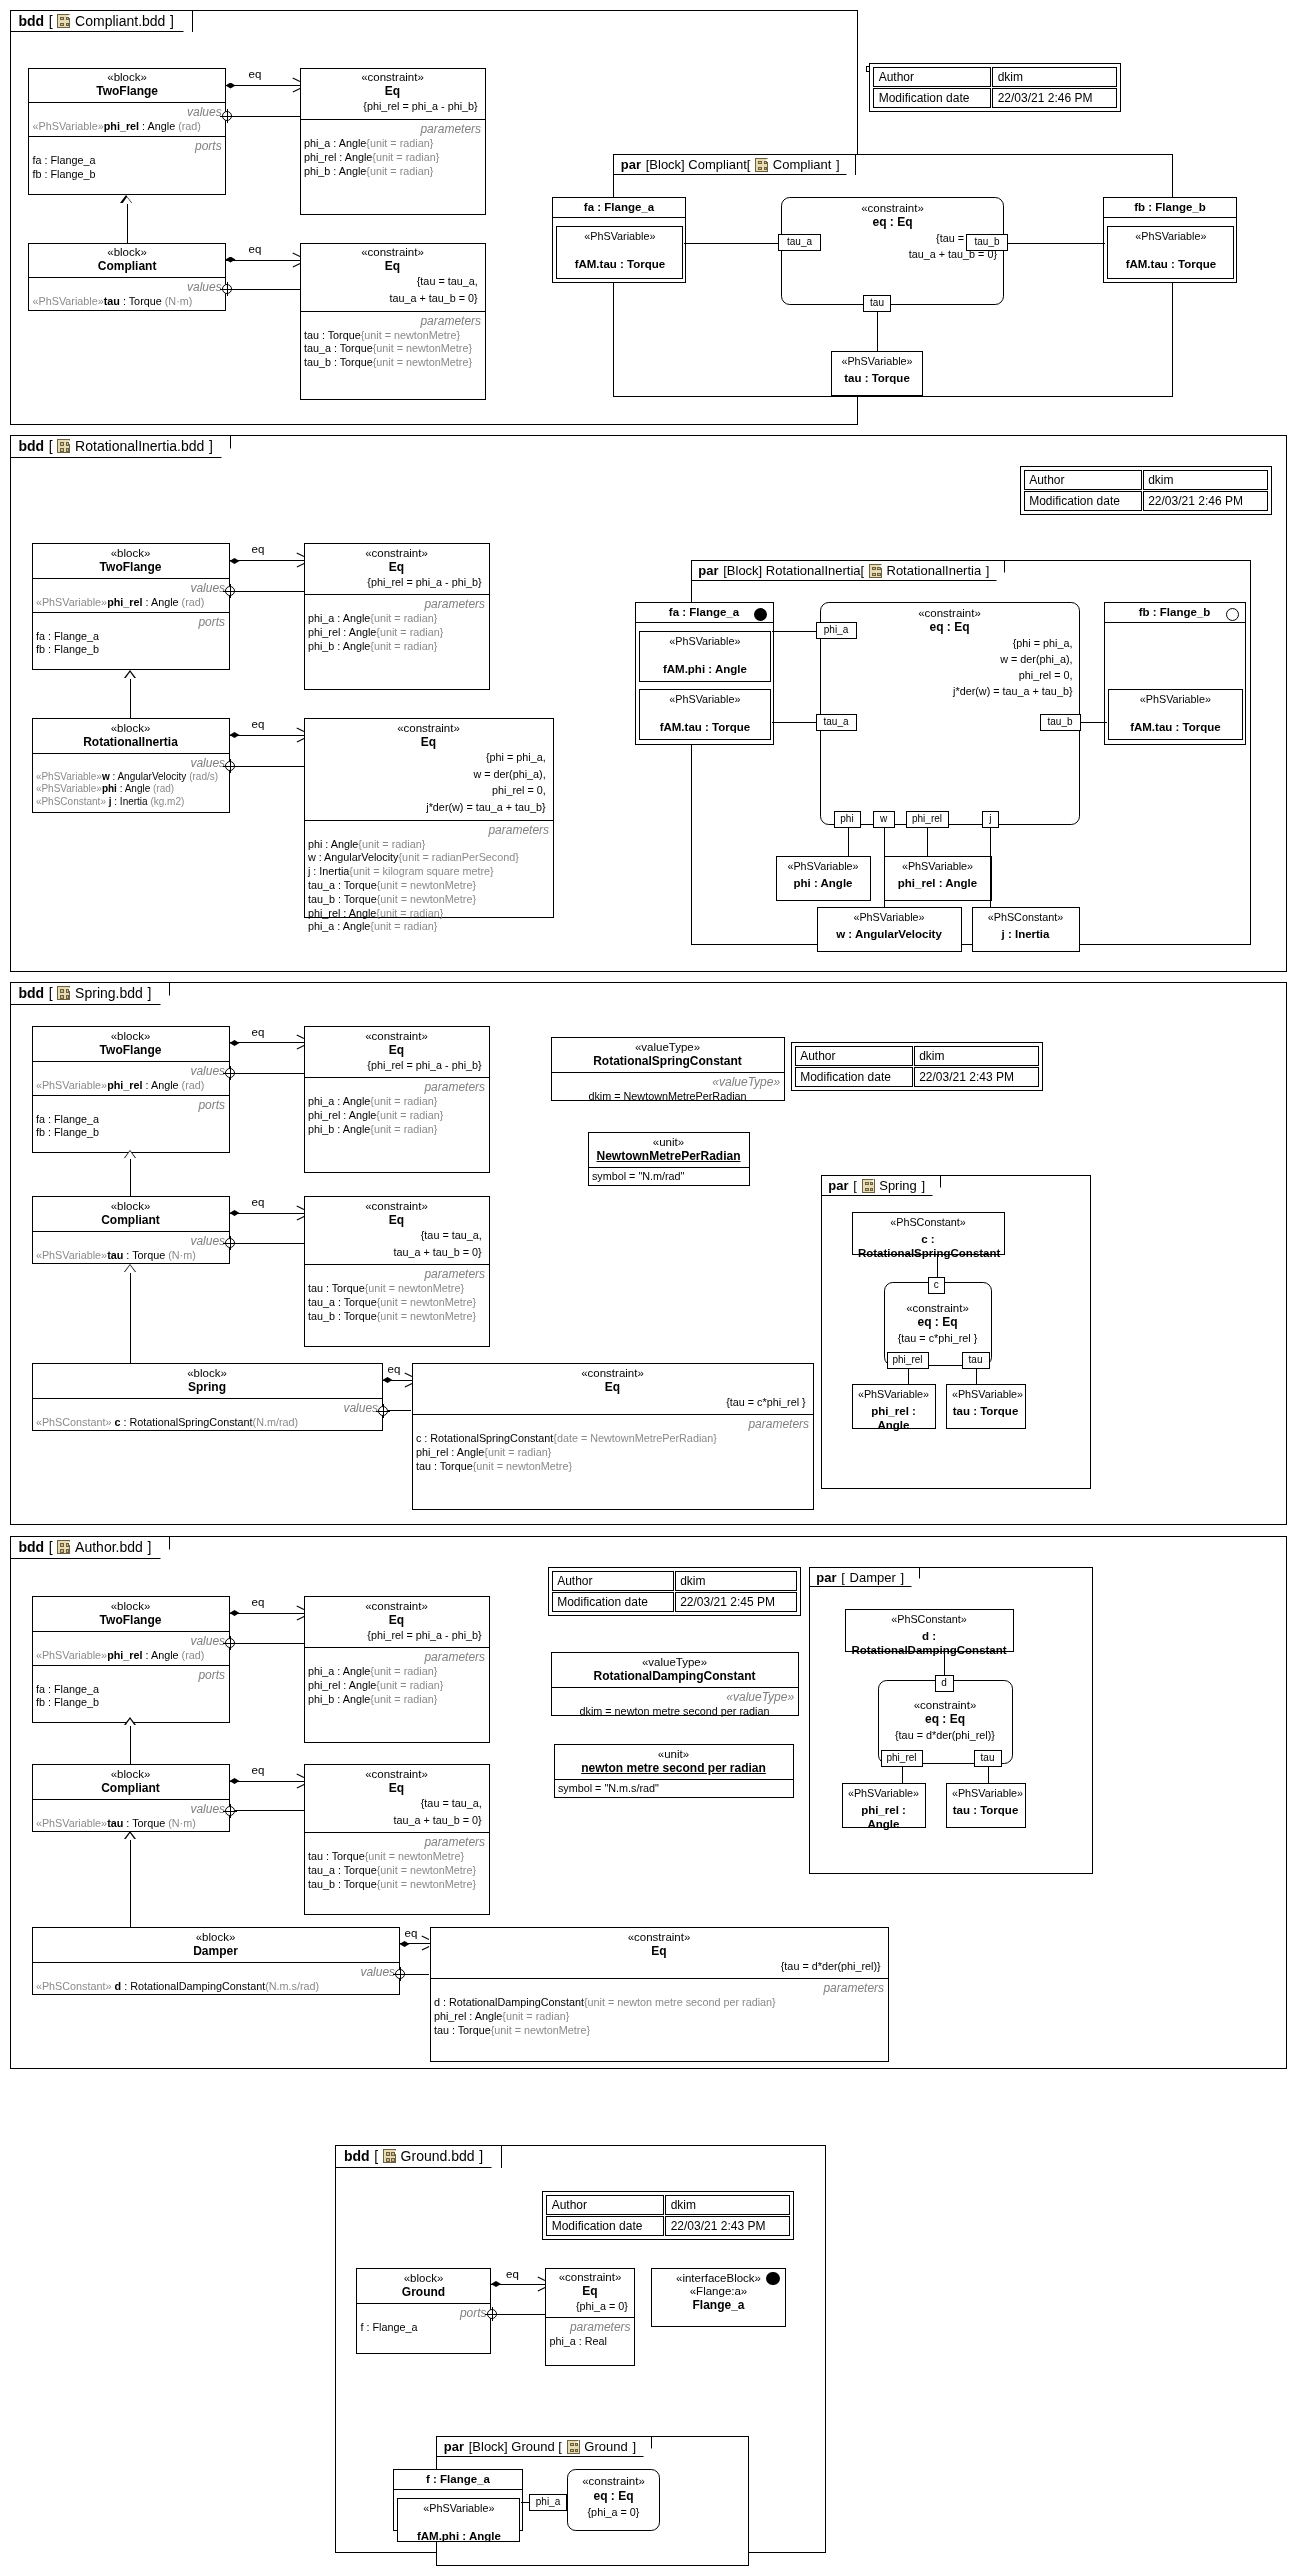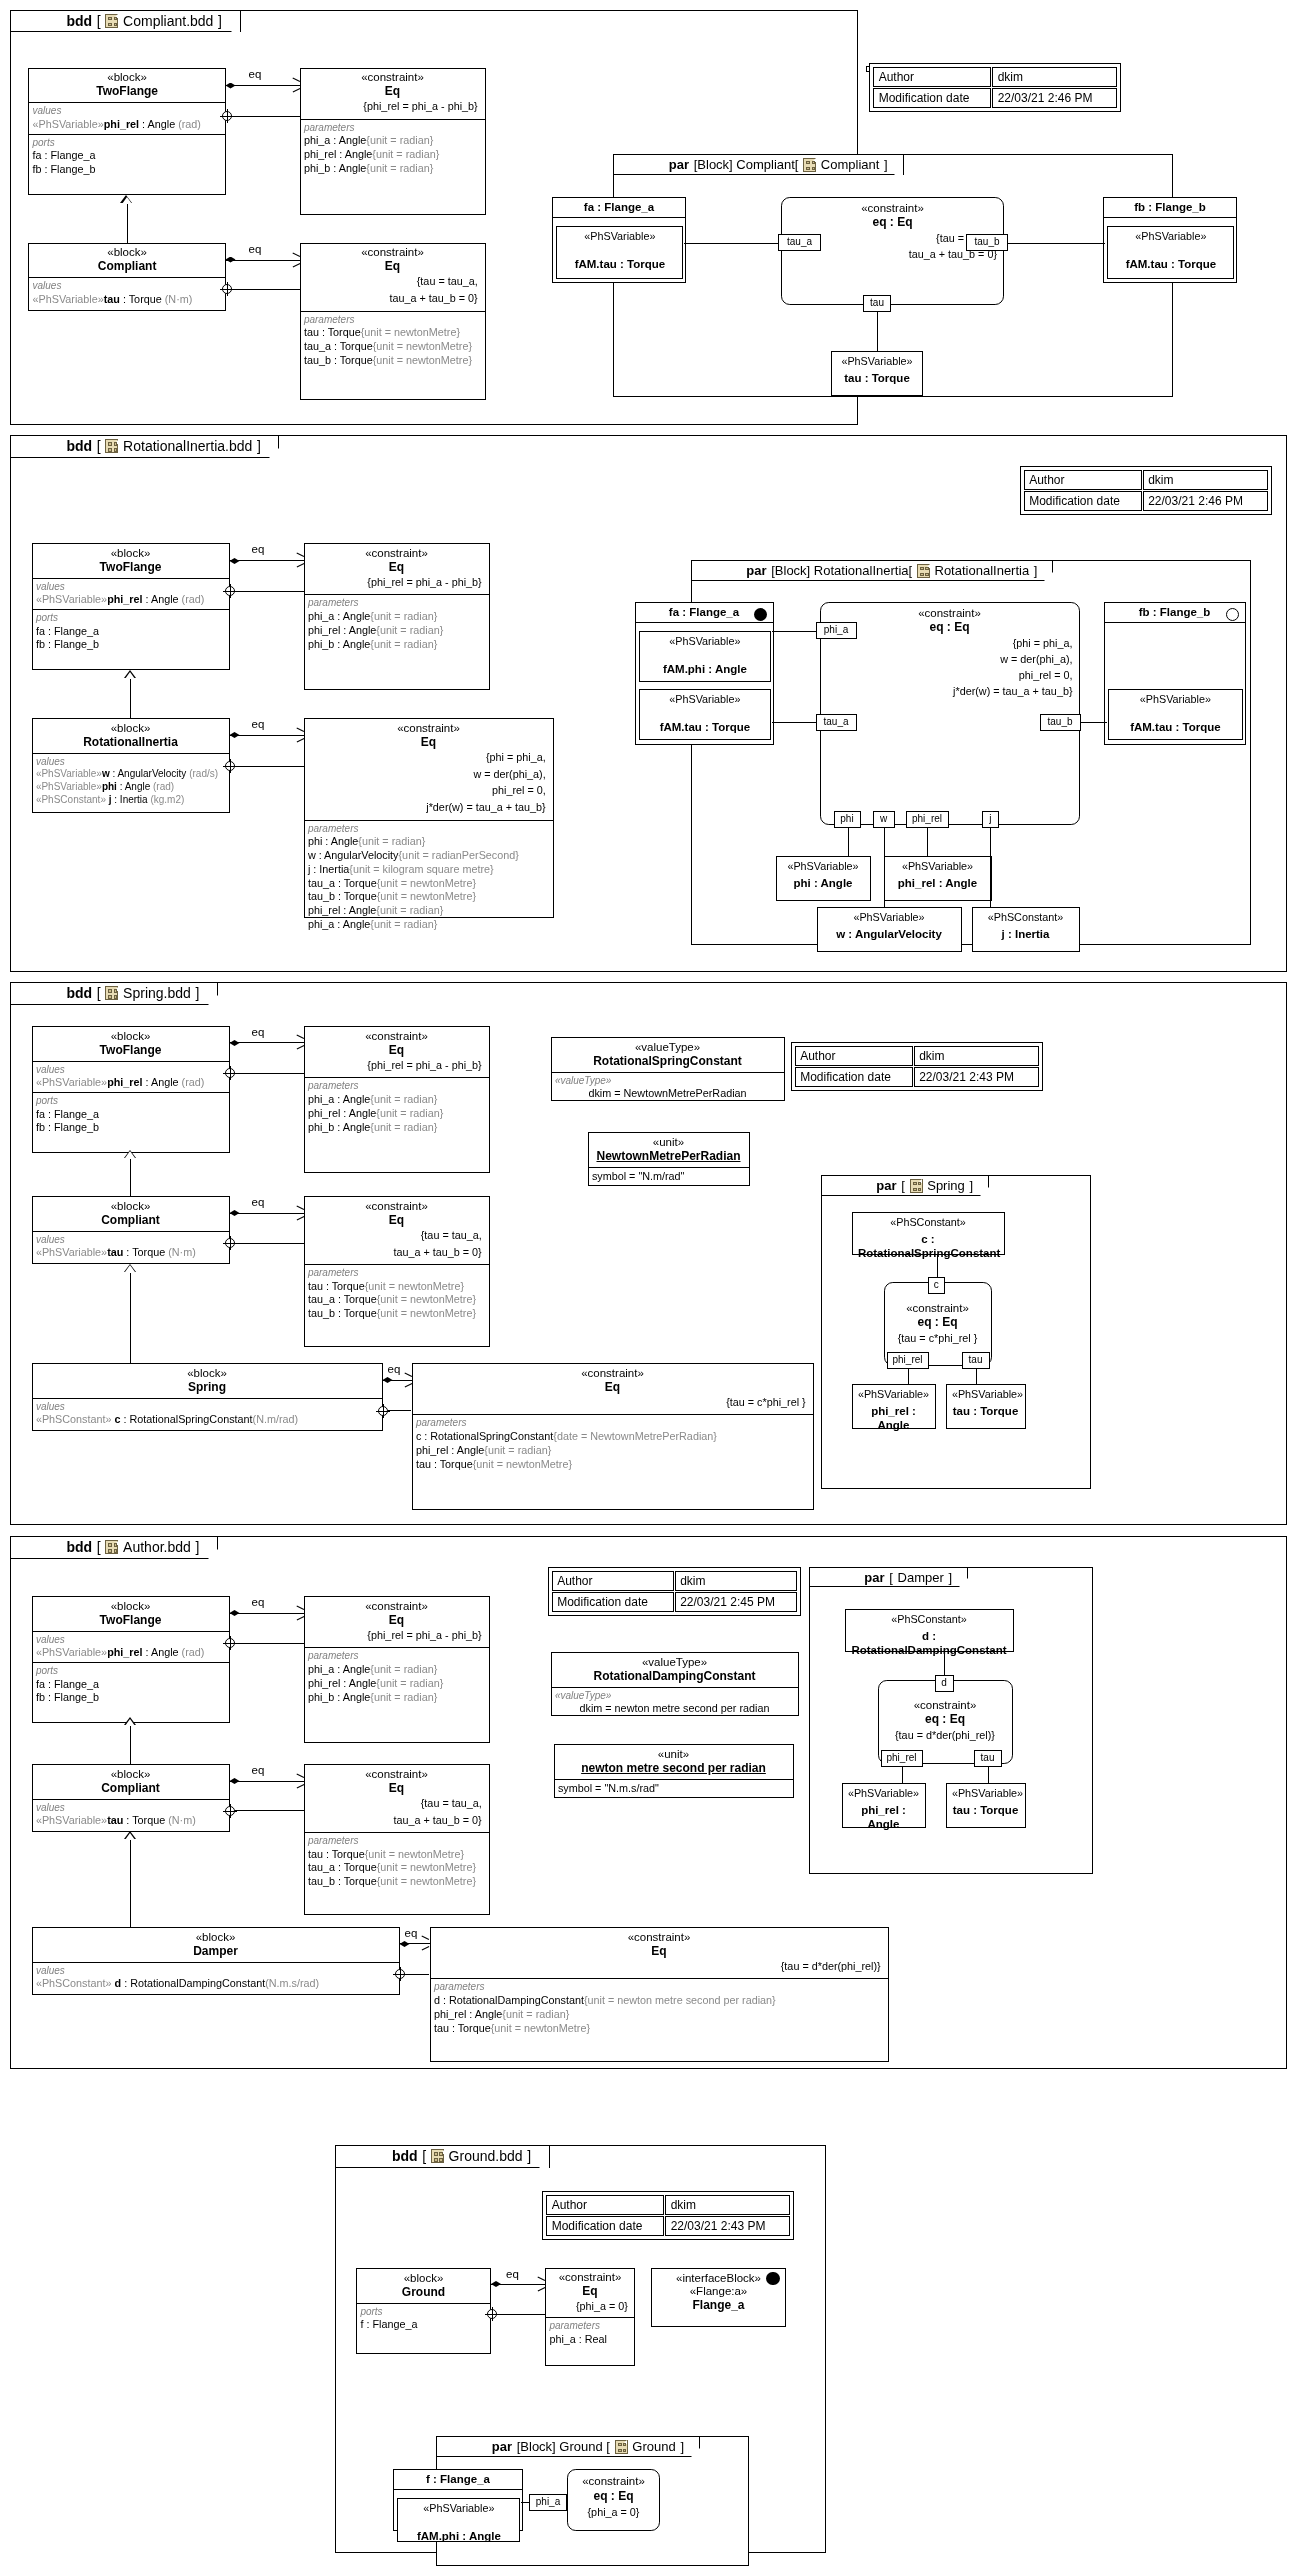"bdd" .tab b { margin-left: 48px -> none }
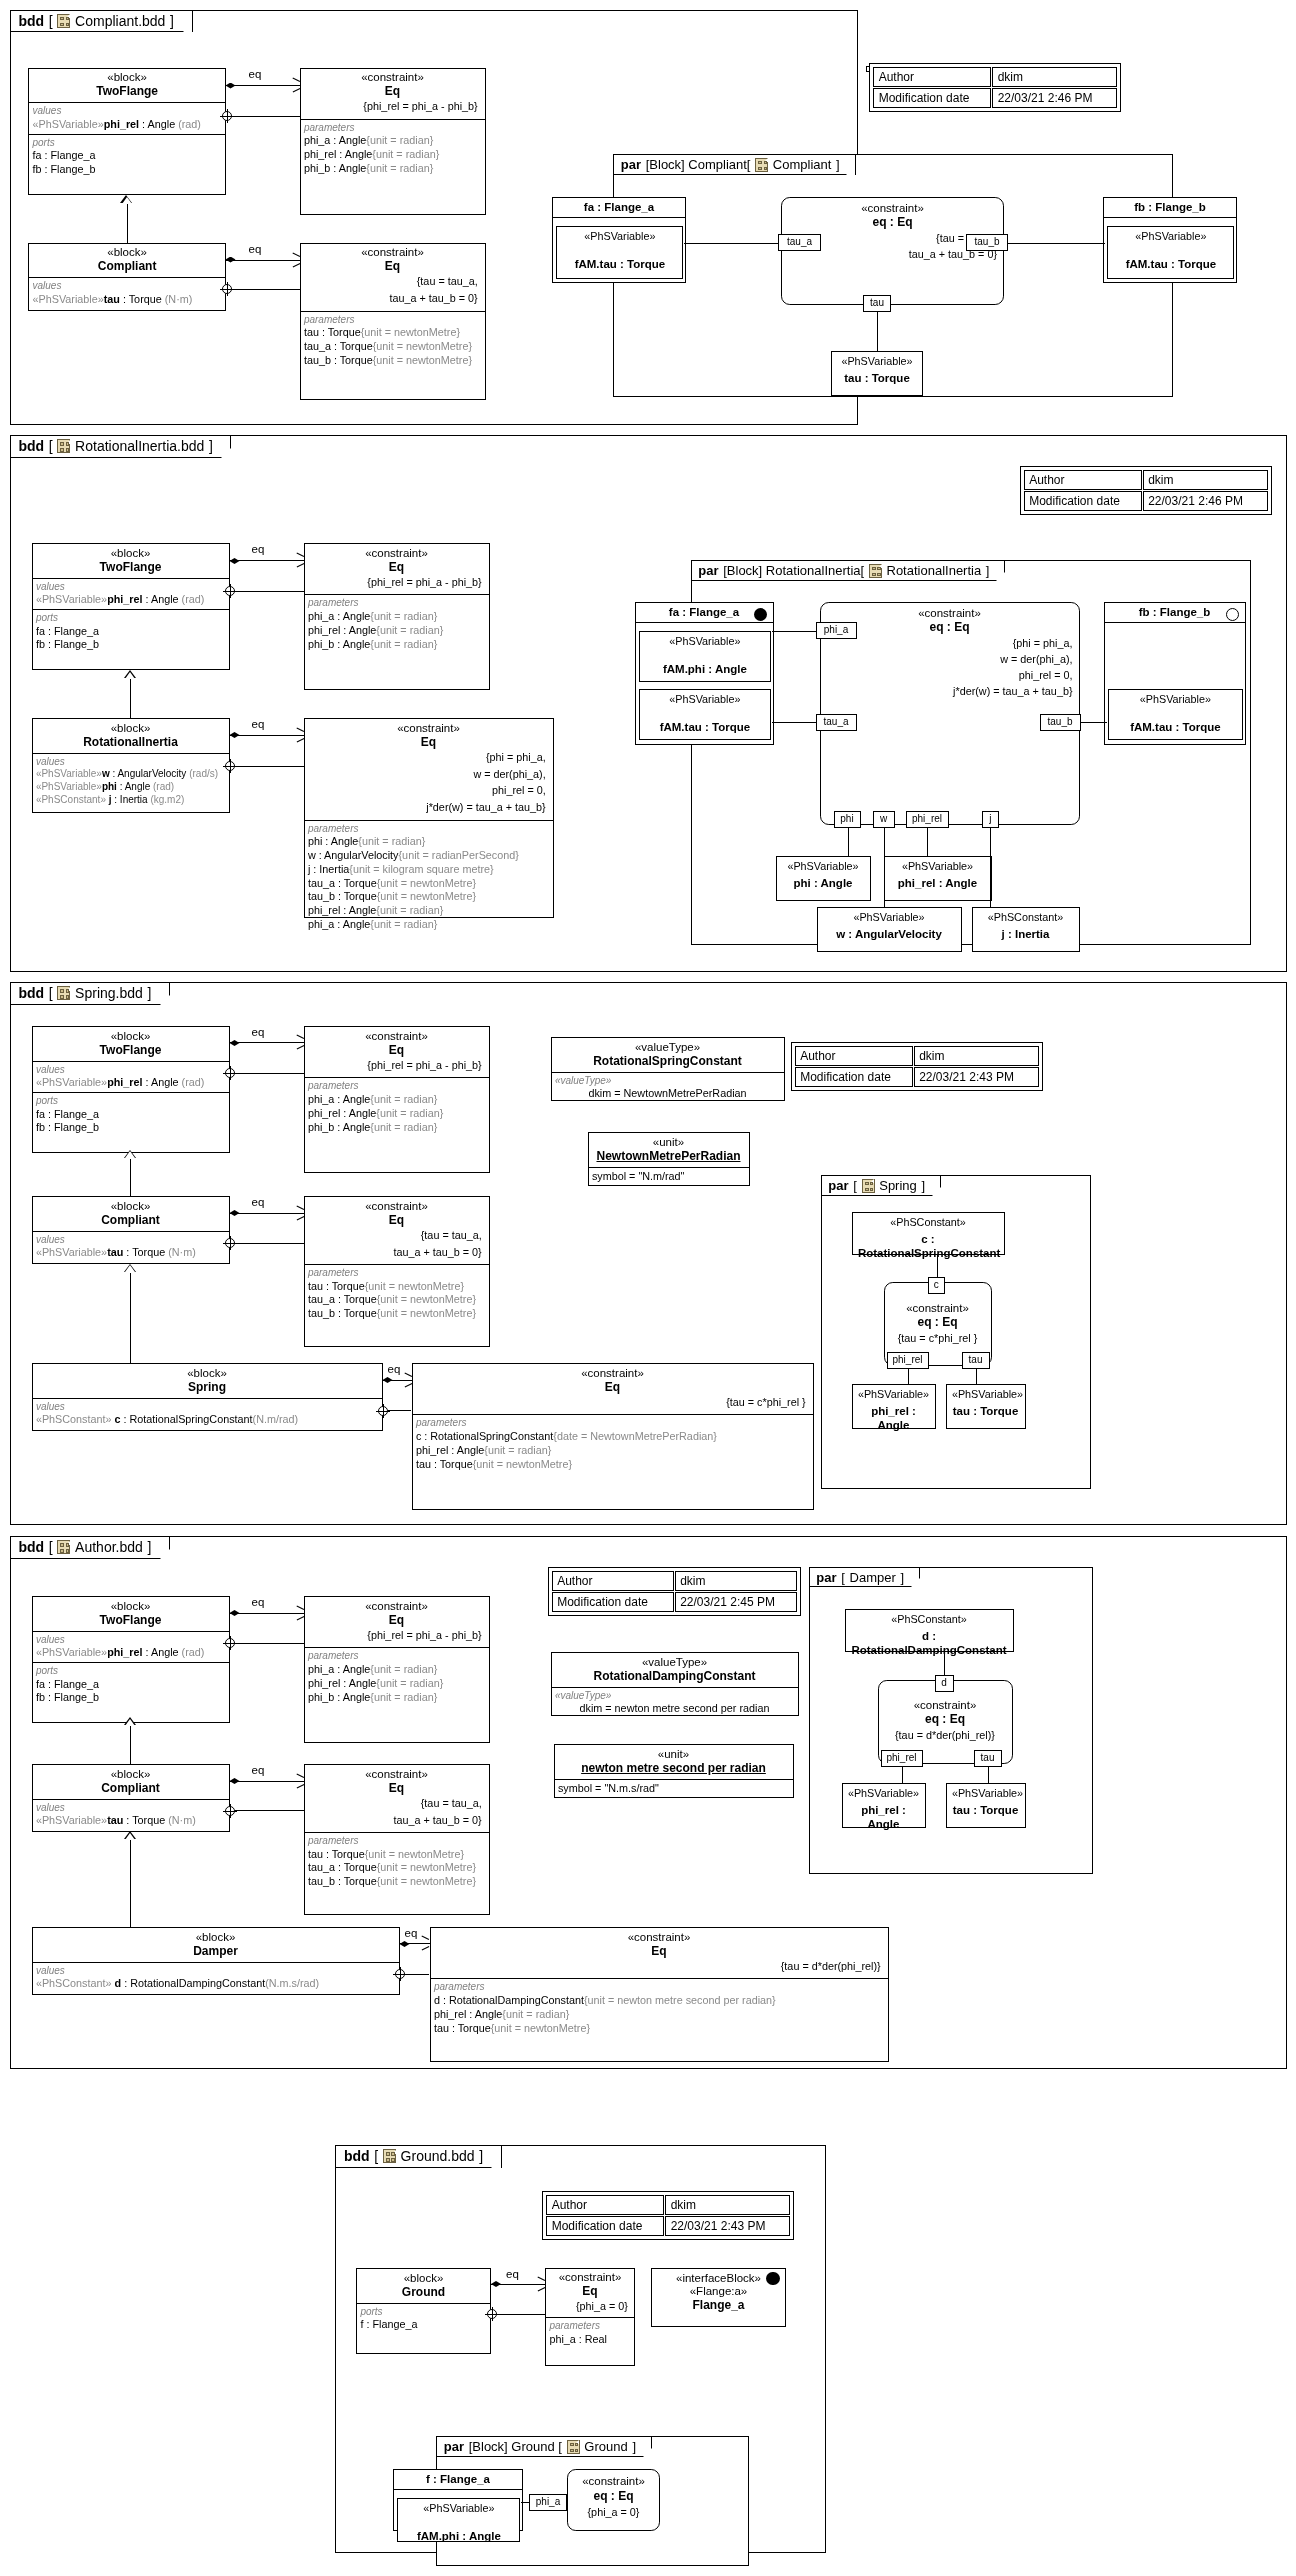"values" .compart-title { font-size: 10px -> 12px; text-align: left -> right }
